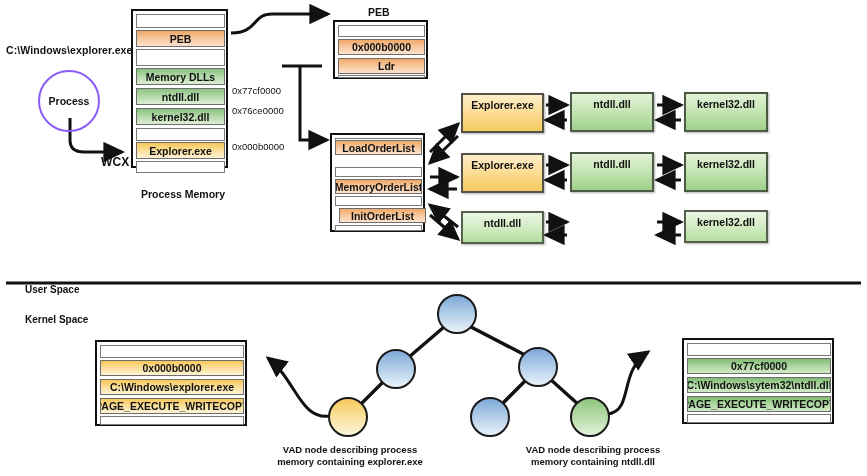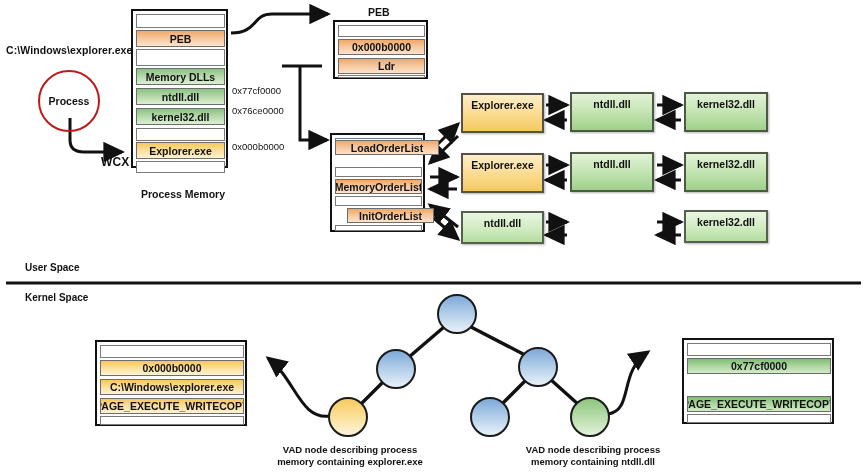"Process" .proc-circle { border: 2px solid #b91c1c -> 2px solid #8b5cf6 }
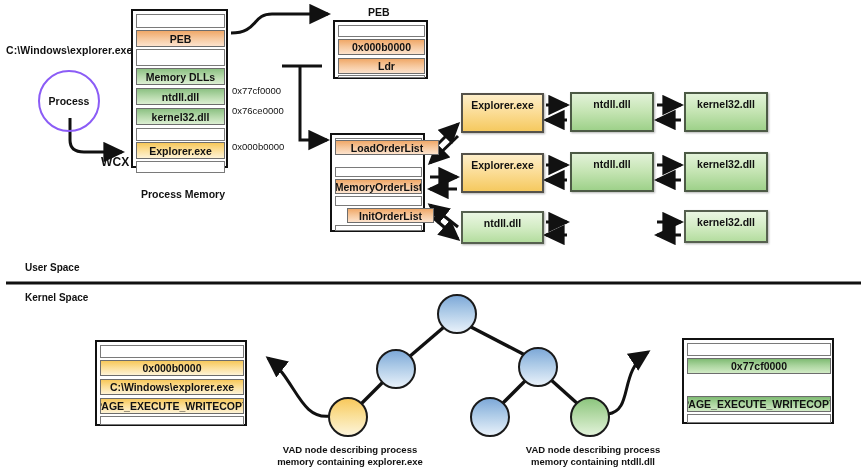"LoadOrderList" div.slot { width: 104px -> 87px }
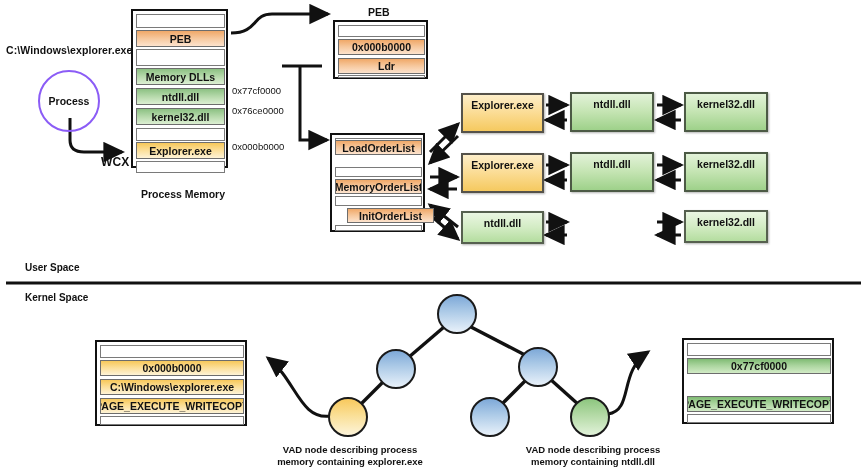"InitOrderList" div.slot { left: 15px -> 7px }
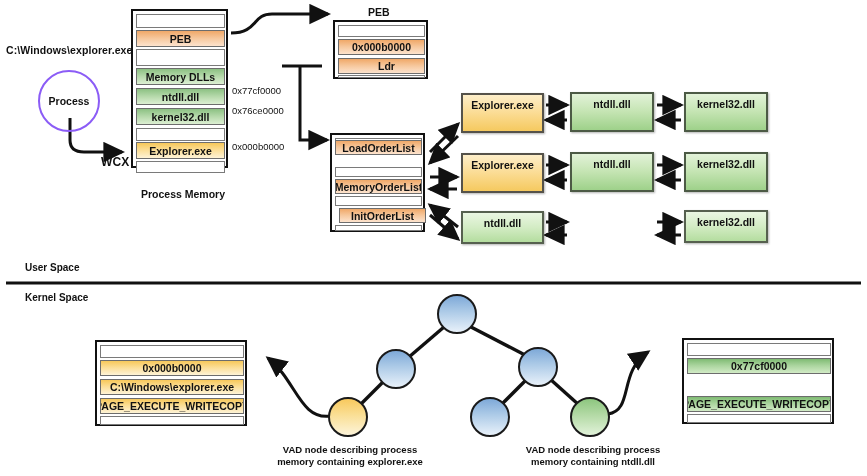"User Space" .space-lbl { margin-top: none -> 22px }
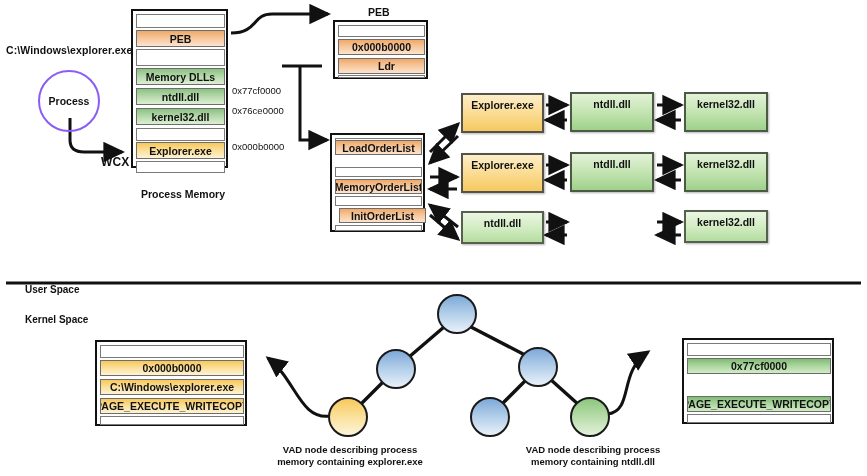"C:\Windows\sytem32\ntdll.dll" div.slot { html: none -> <div>C:\Windows\sytem32\ntdll.dll</div> }
